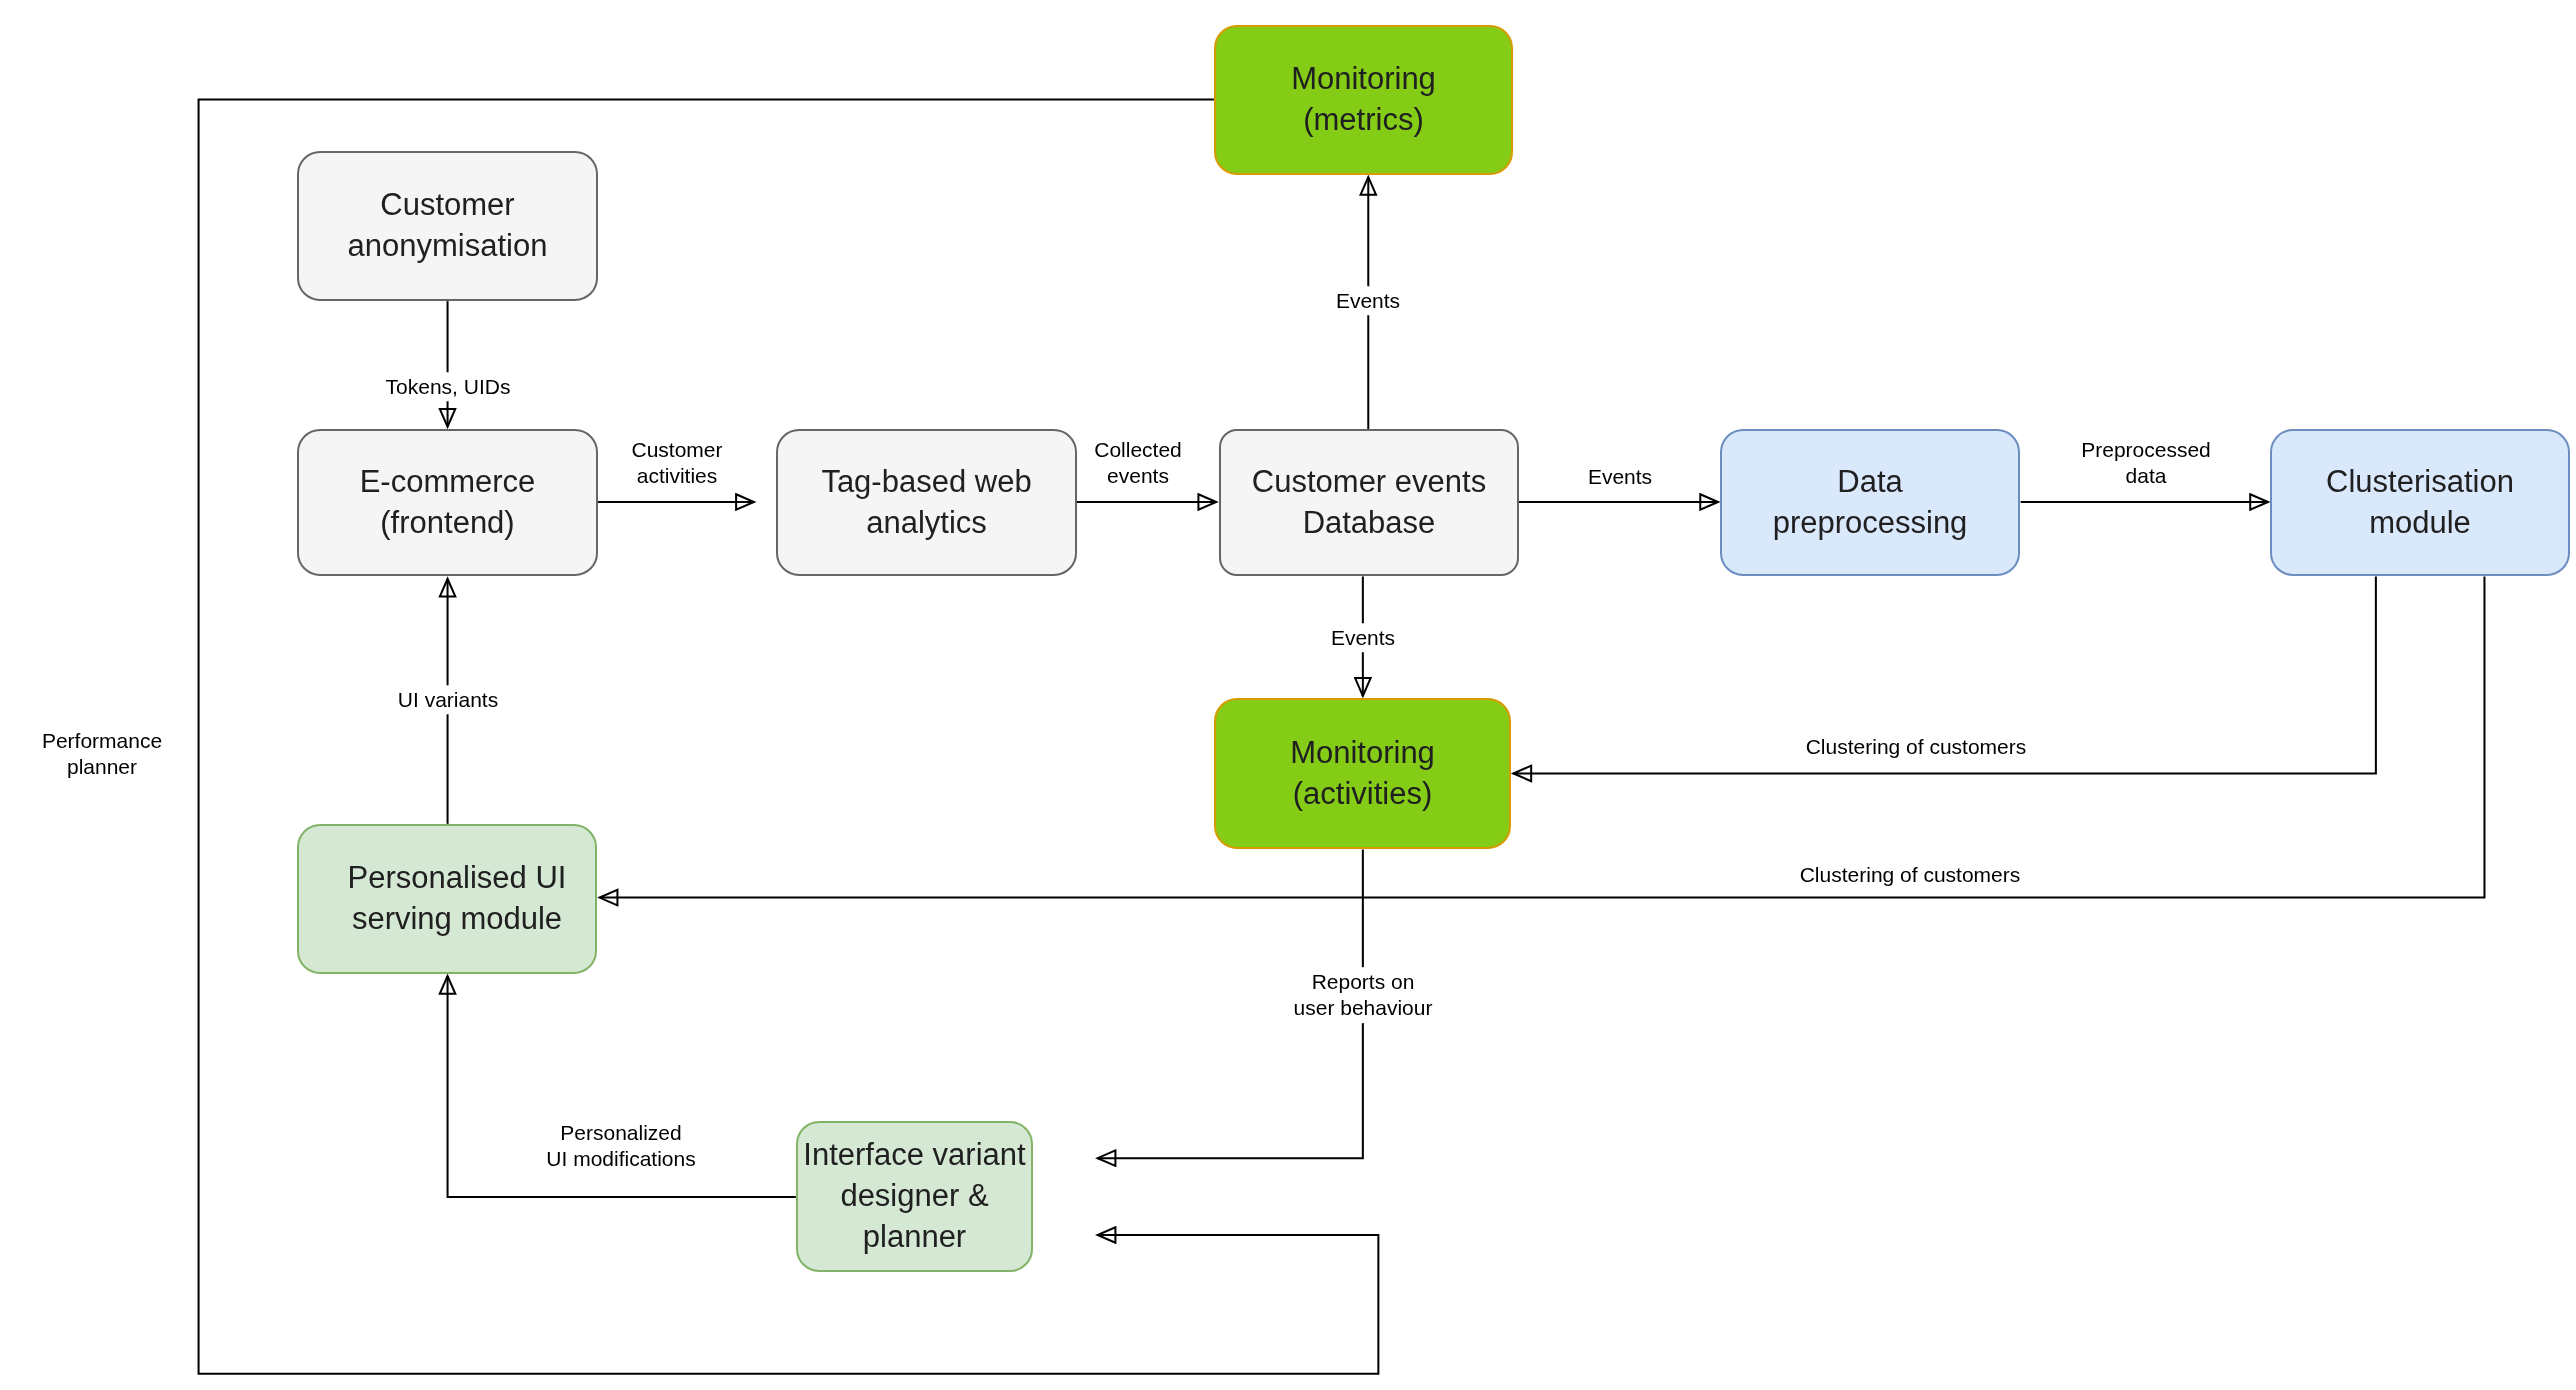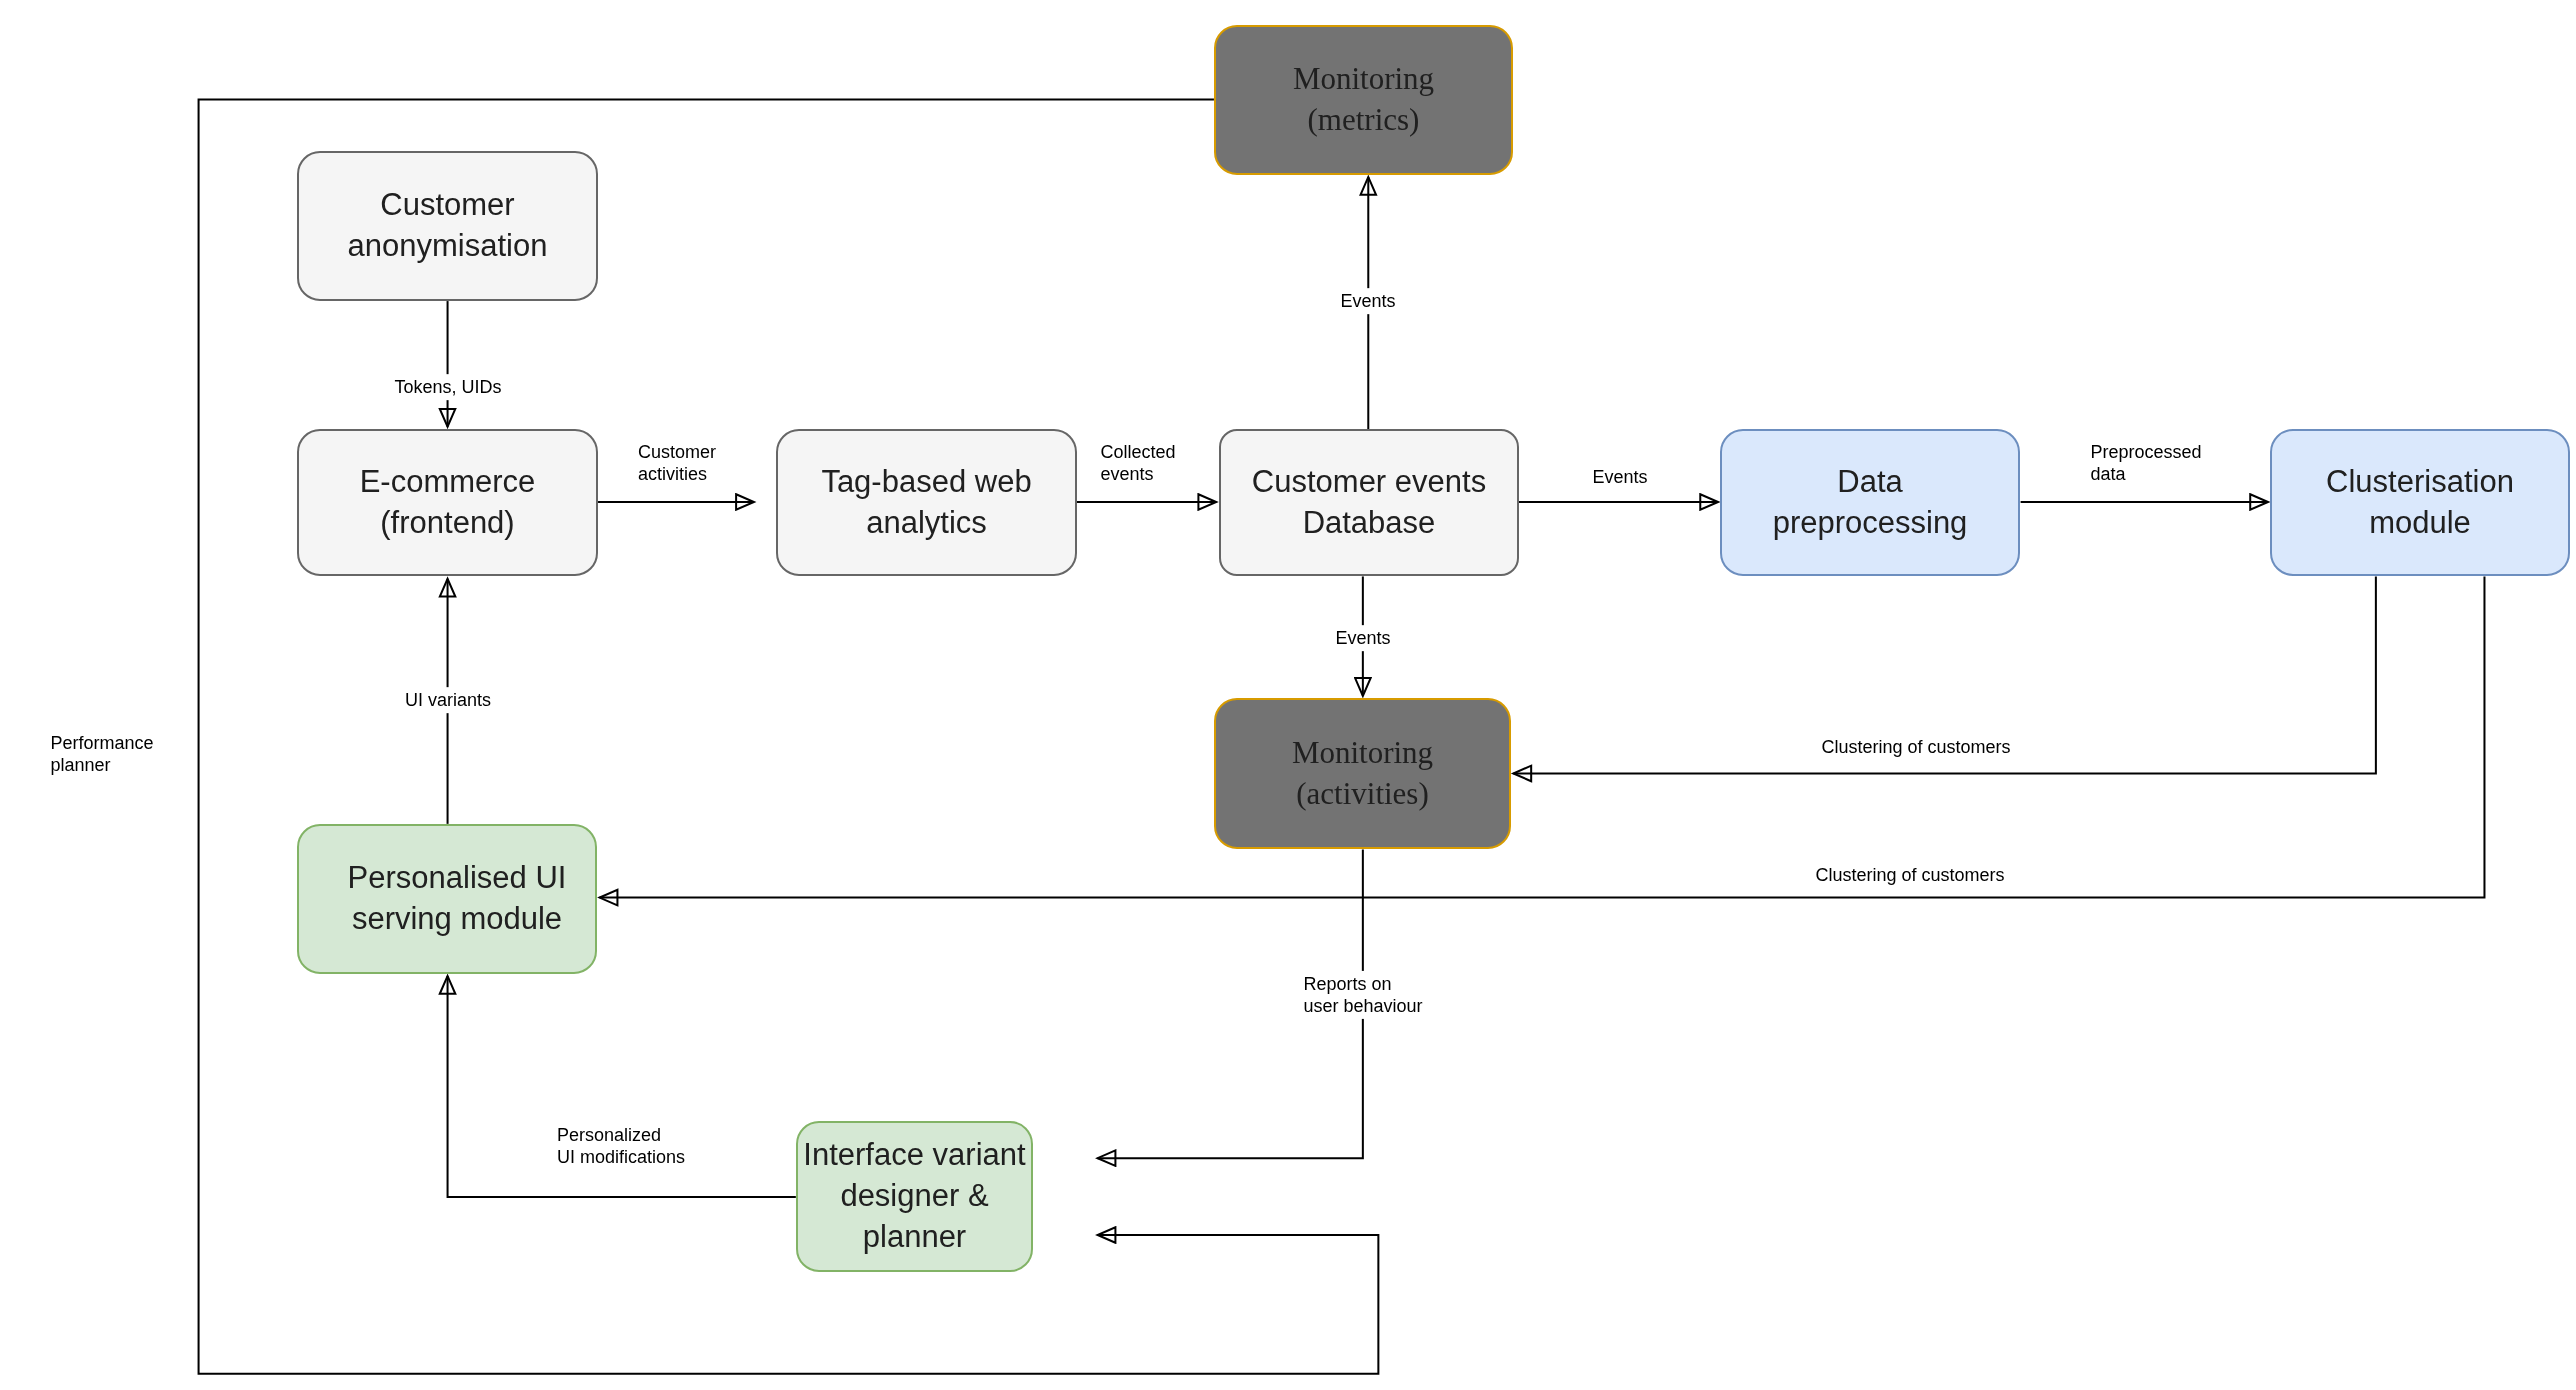"Monitoring" .node.orange { background: #737373 -> #84cc16; font-family: Liberation Serif, serif -> none }
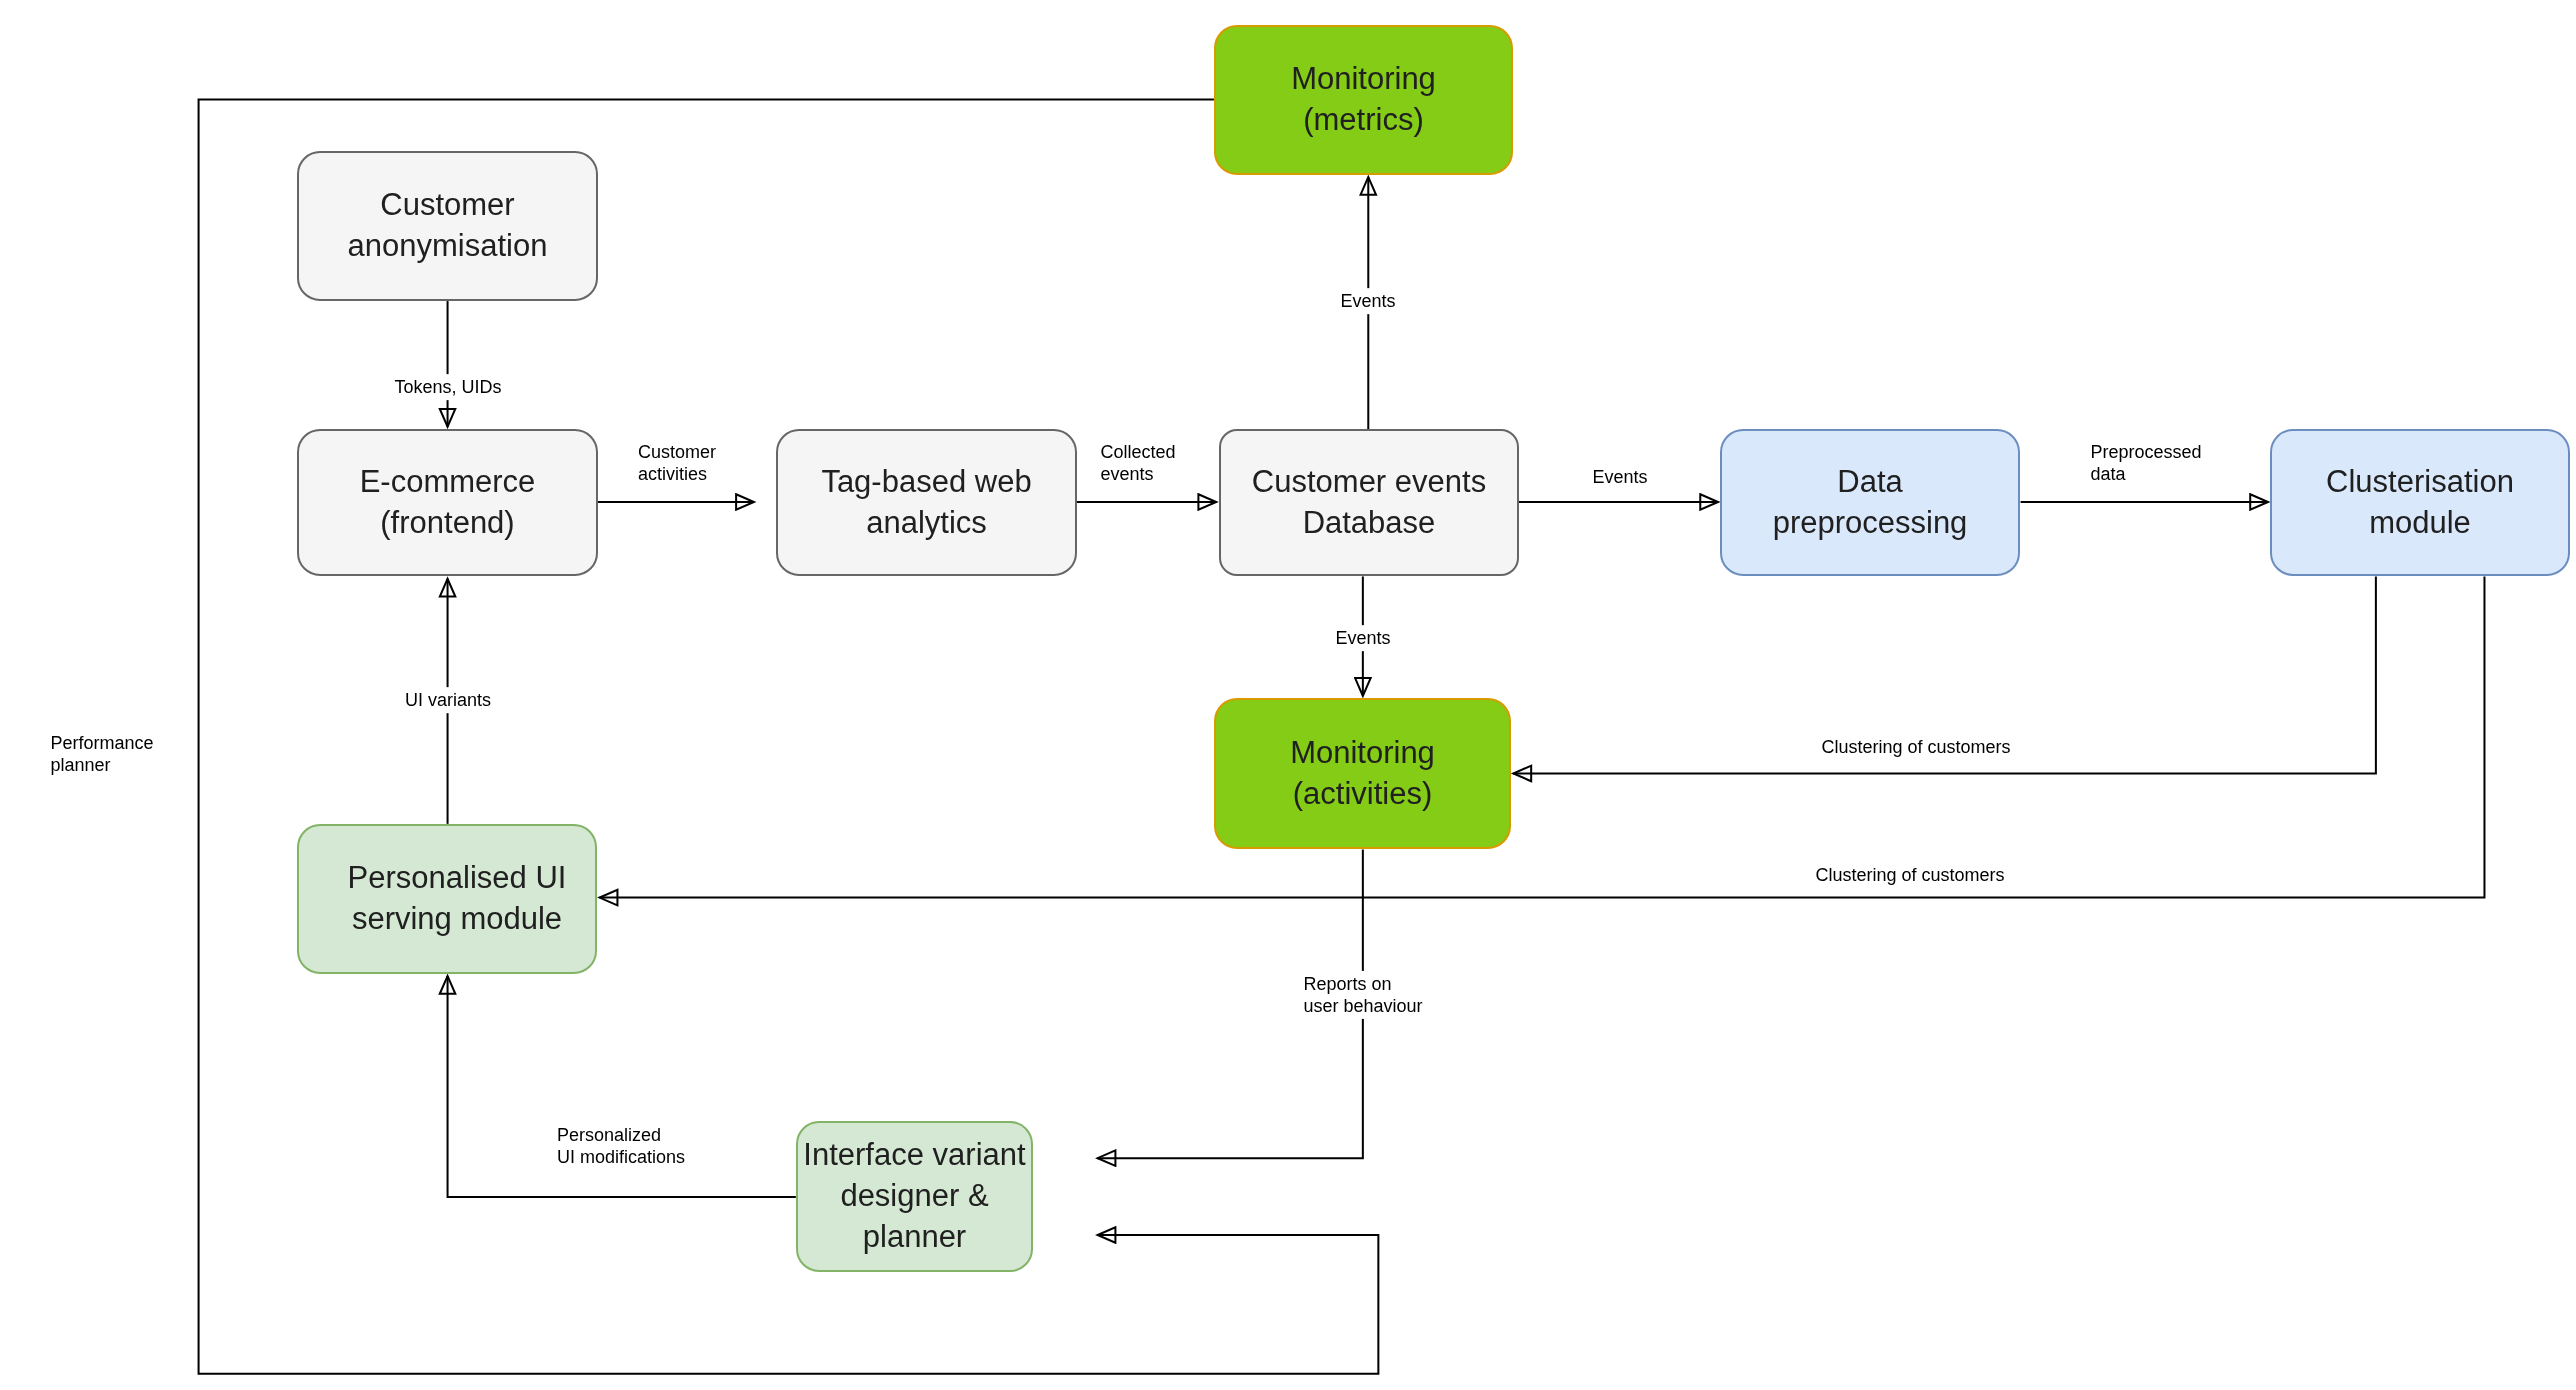"Events" .elabel { font-size: 18px -> 21px; text-align: none -> center }
